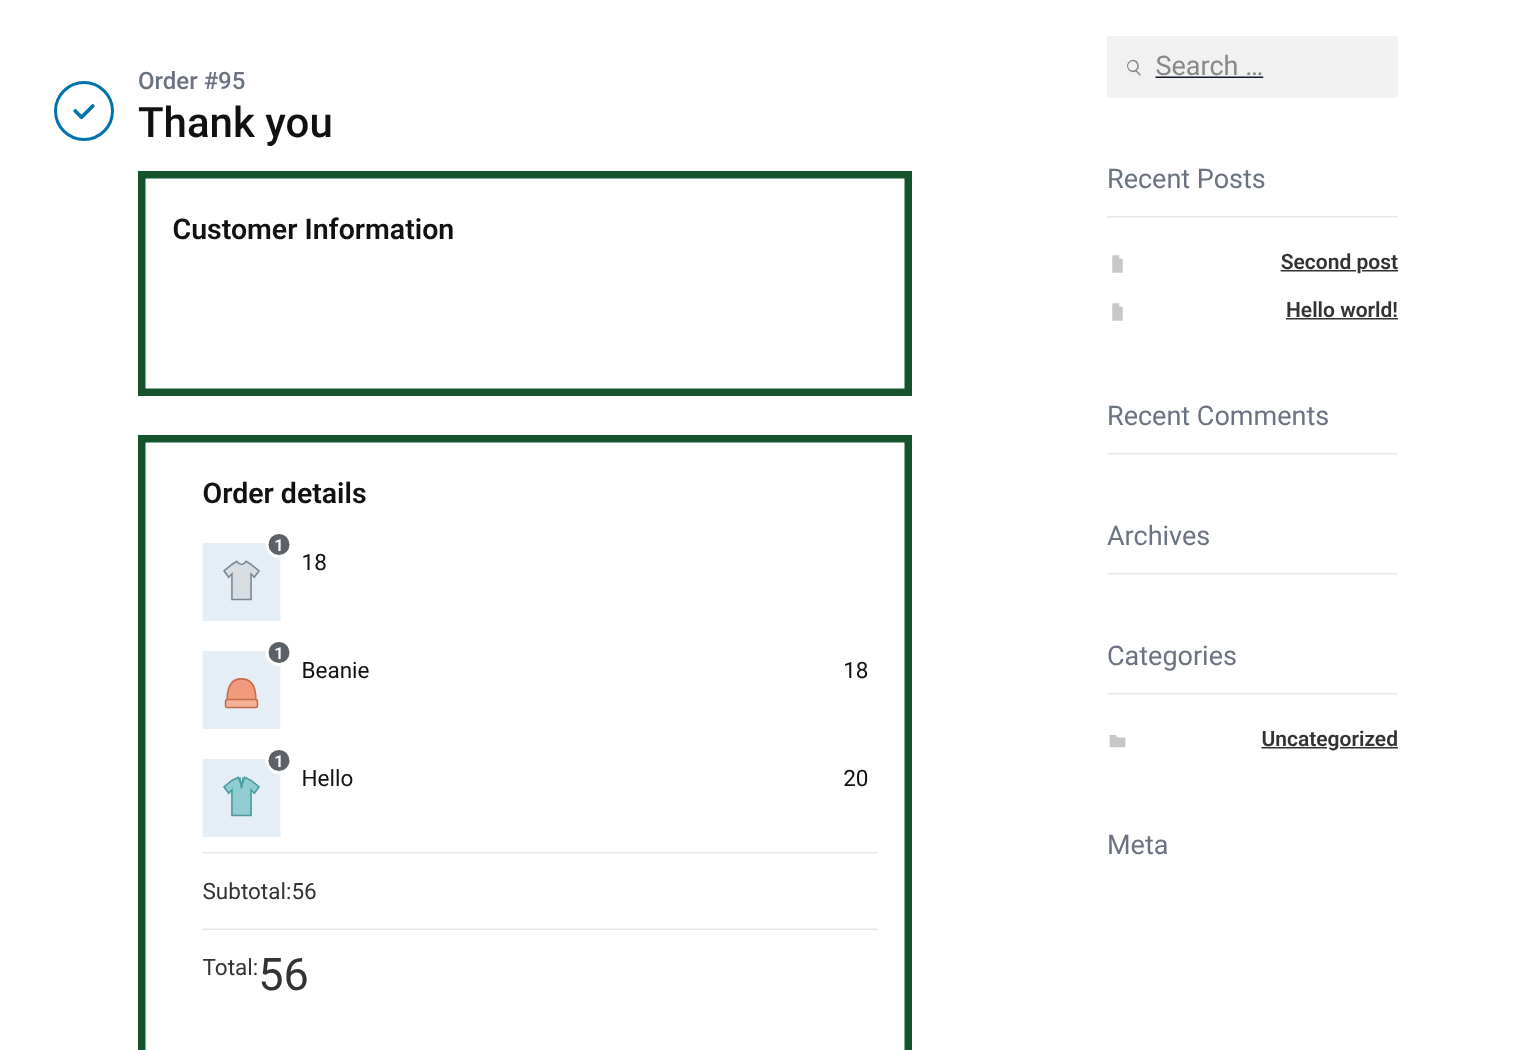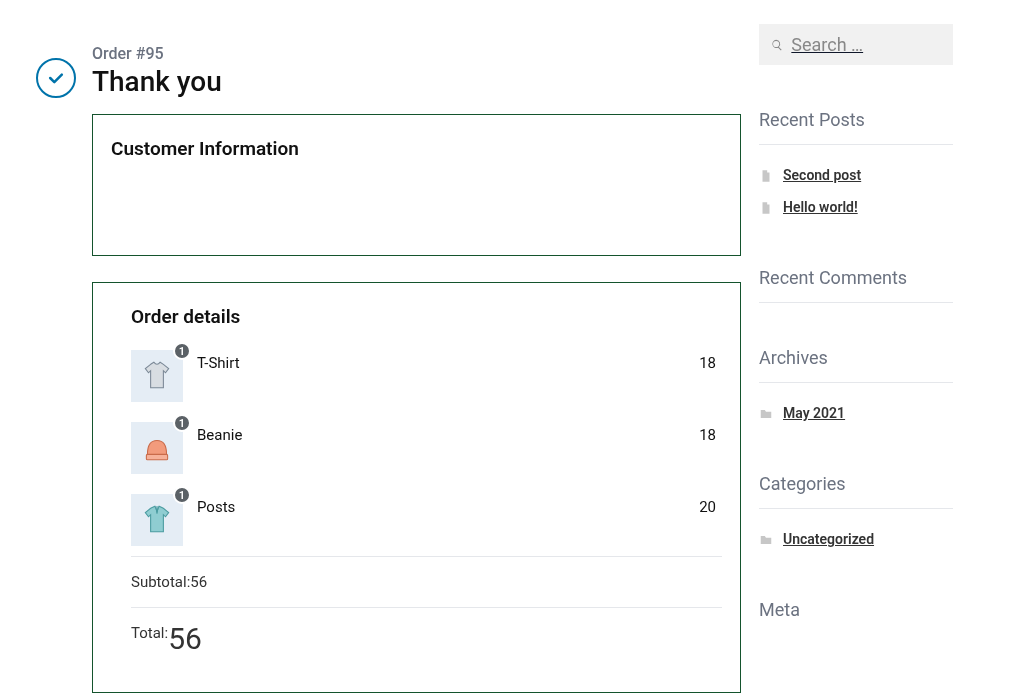"Order #95" .order-header { align-items: flex-end -> center }
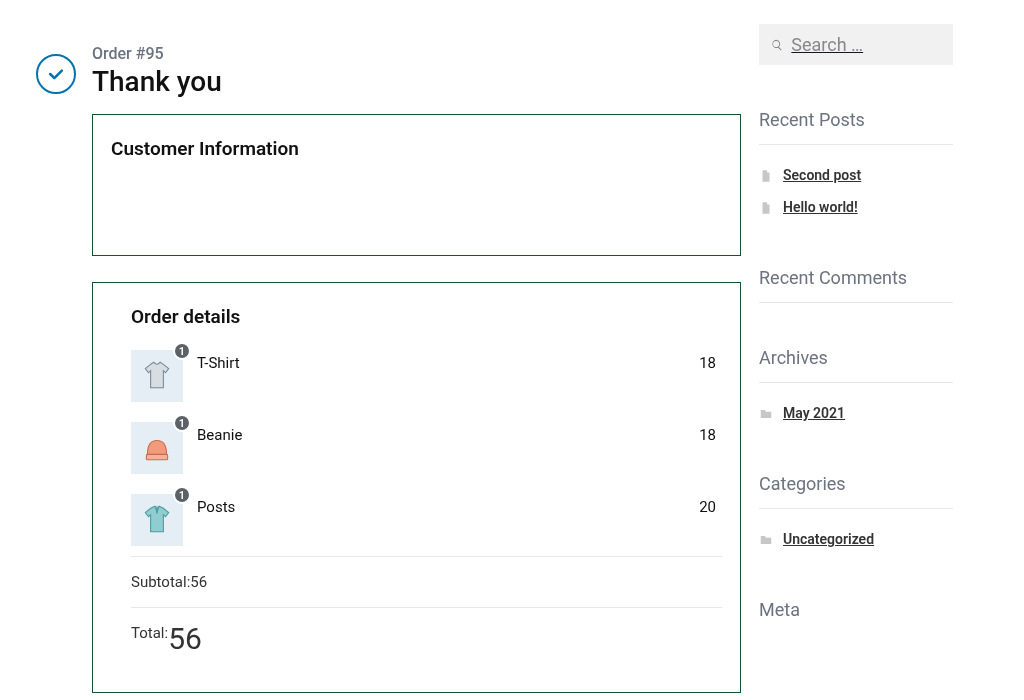"Customer Information" .panel { border: 1px solid #14532d -> 5px solid #14532d; width: 649px -> 516px }
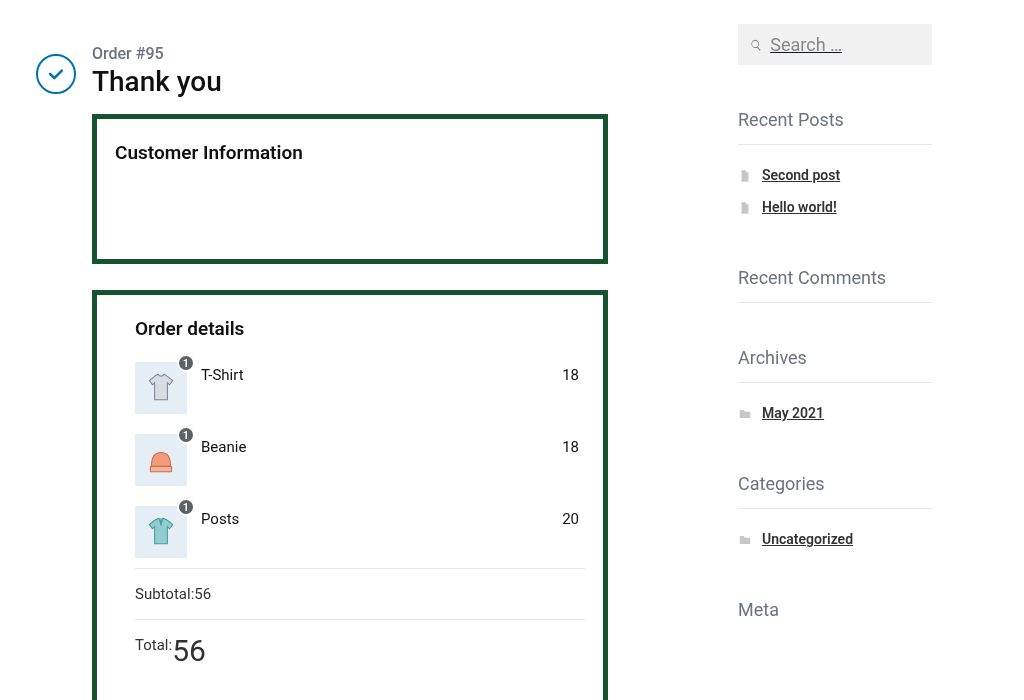"Second post" .widget li { justify-content: none -> space-between }
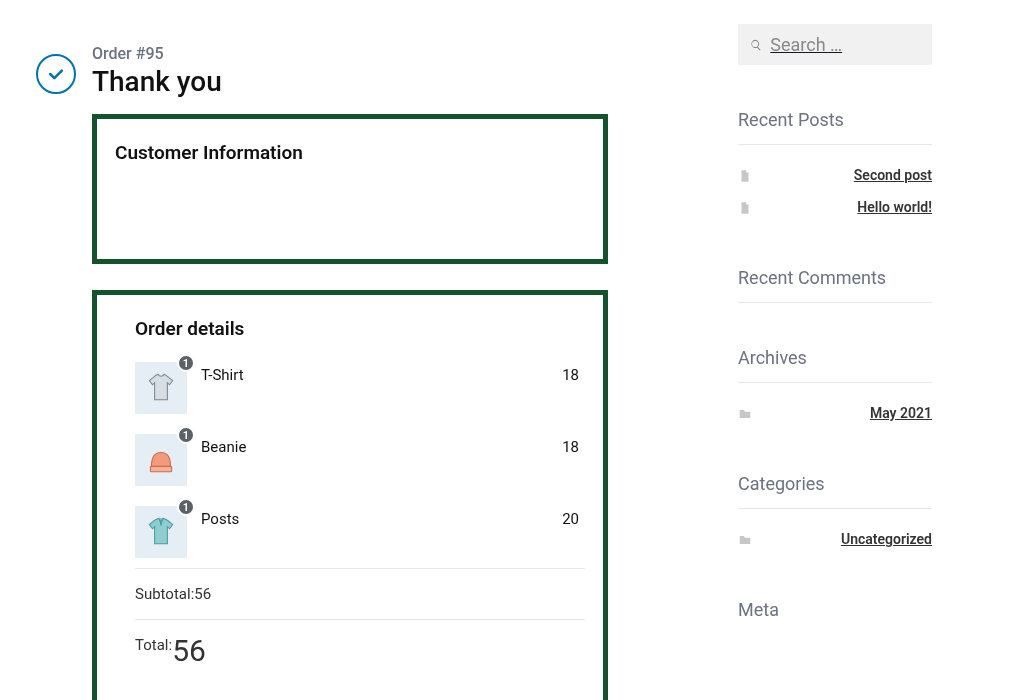"T-Shirt" div.item-name { html: <div>T-Shirt</div> -> none }
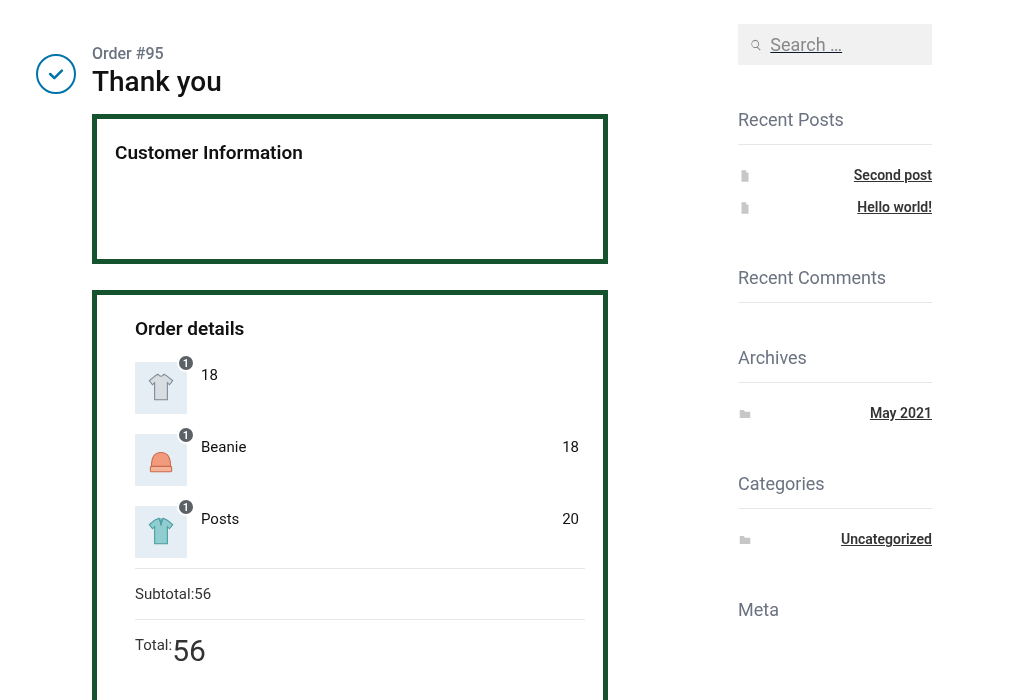"May 2021" ul { html: <ul> <li> <svg> <path></path> </svg> <a>May 2021</a> </li> </ul> -> none }
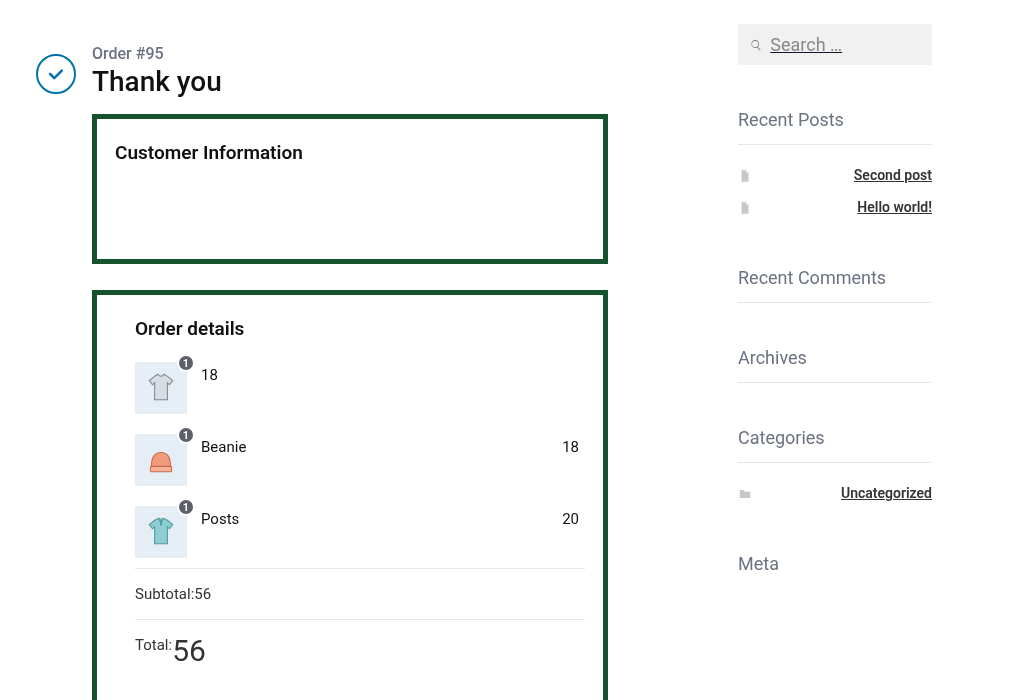"Posts" div.item-name { text: Posts -> Hello }
